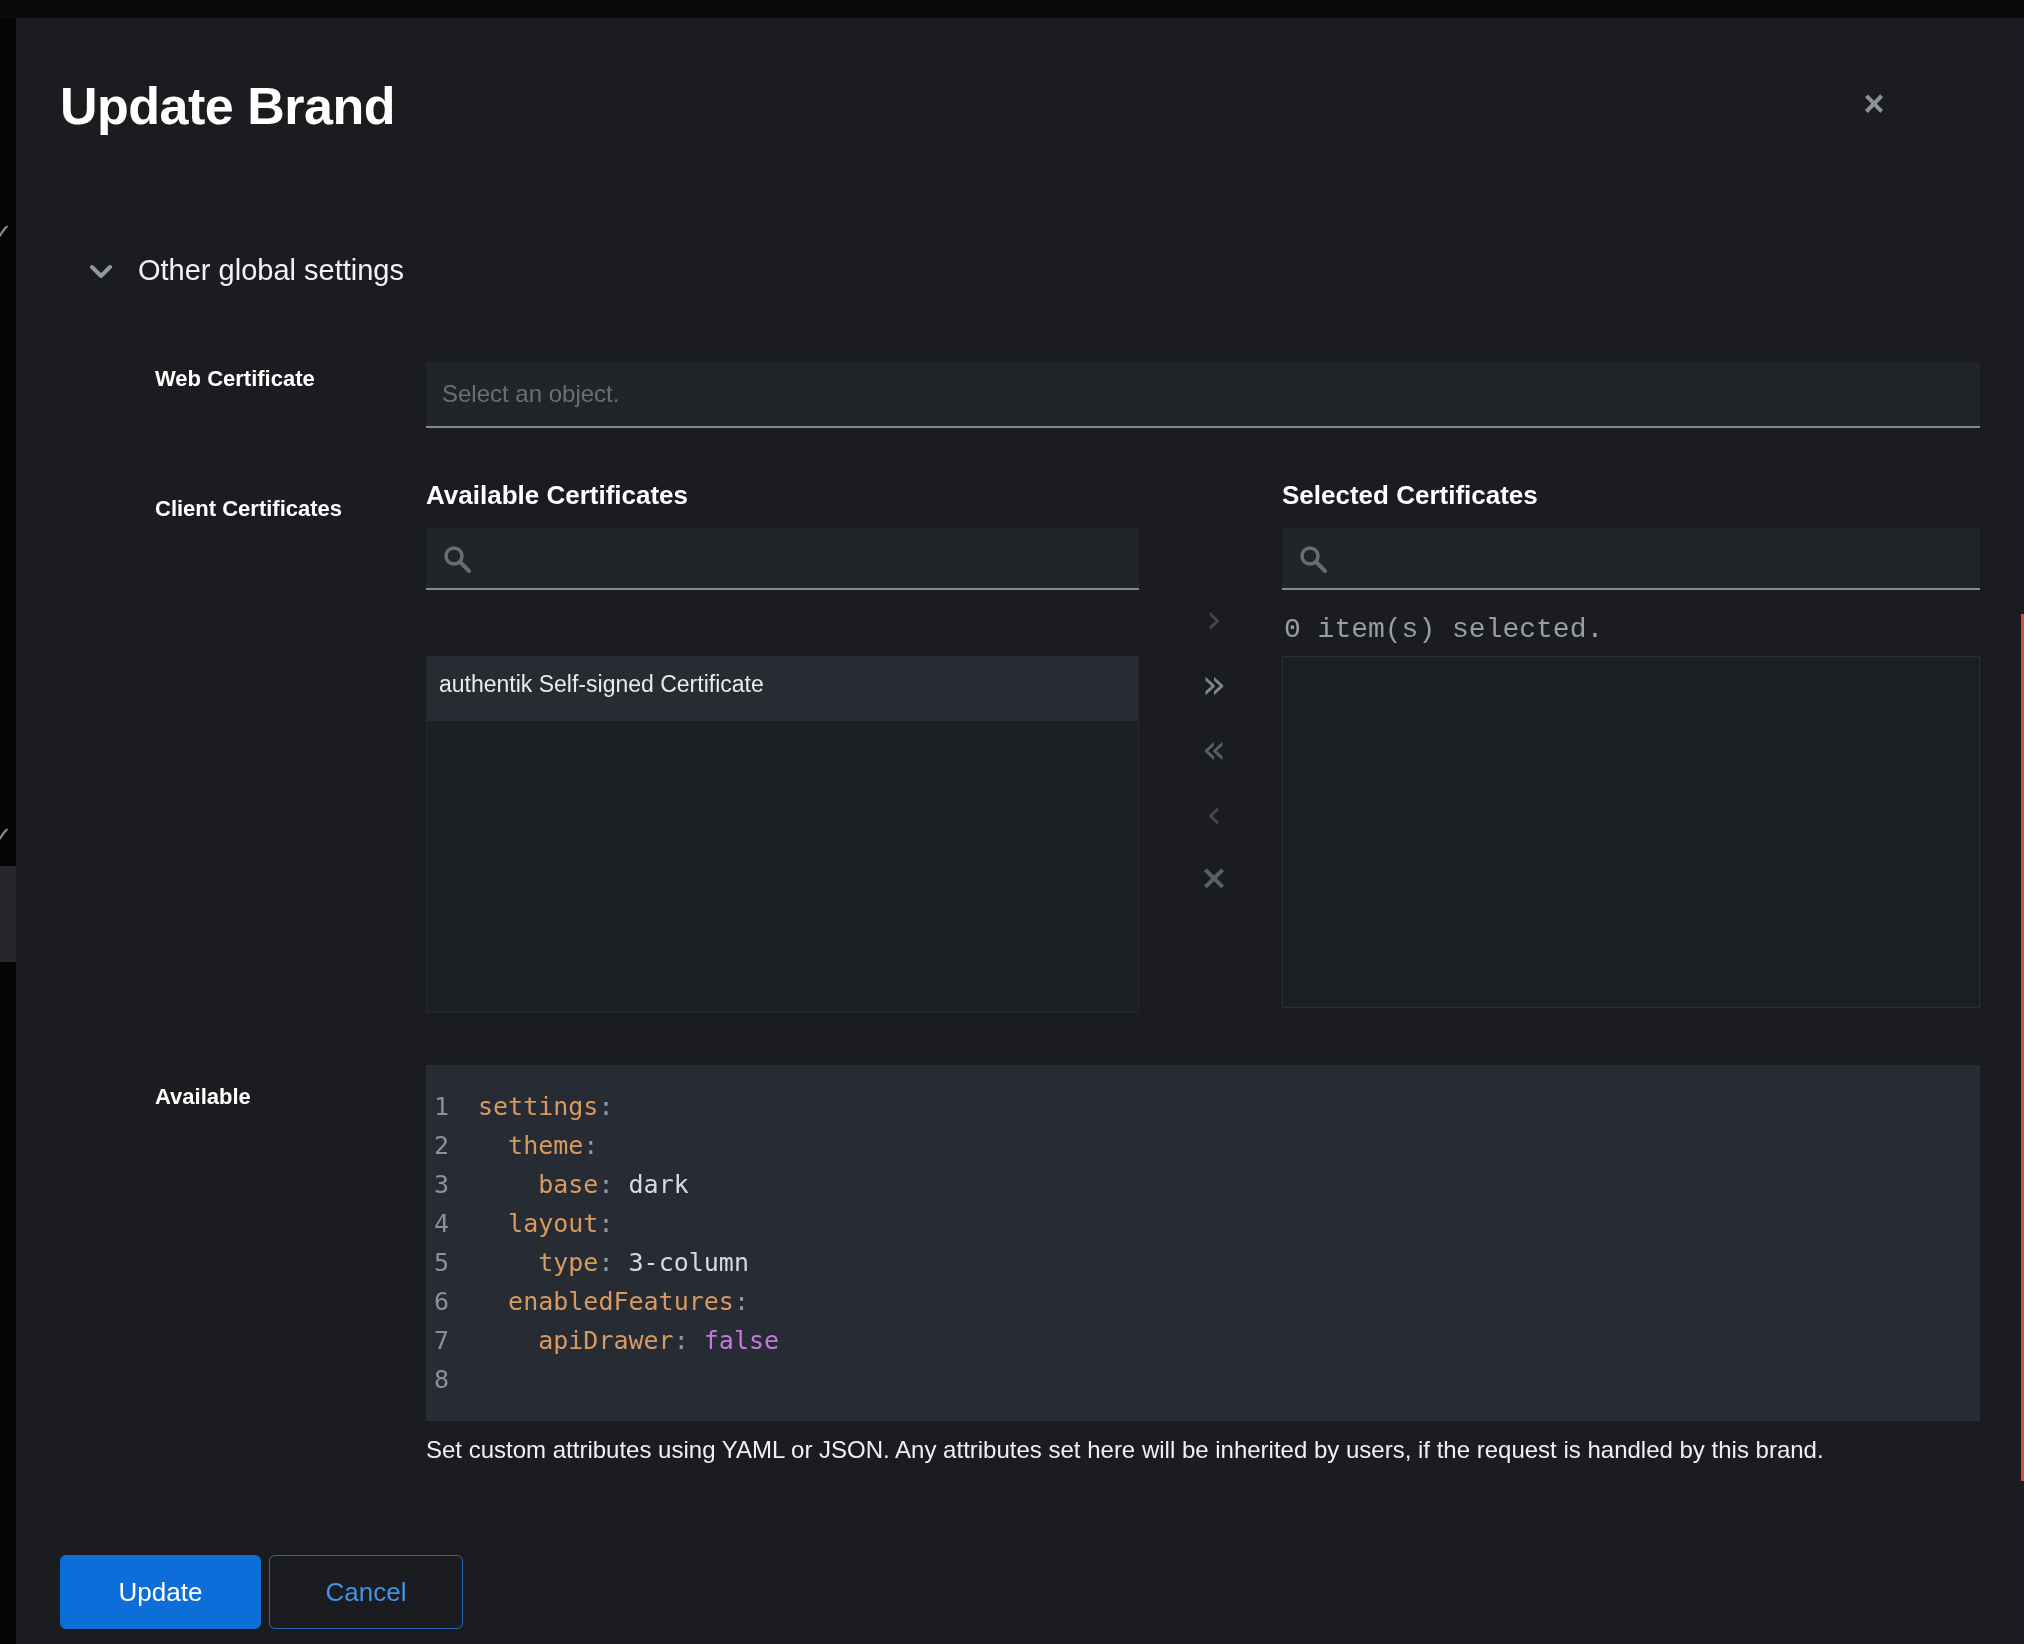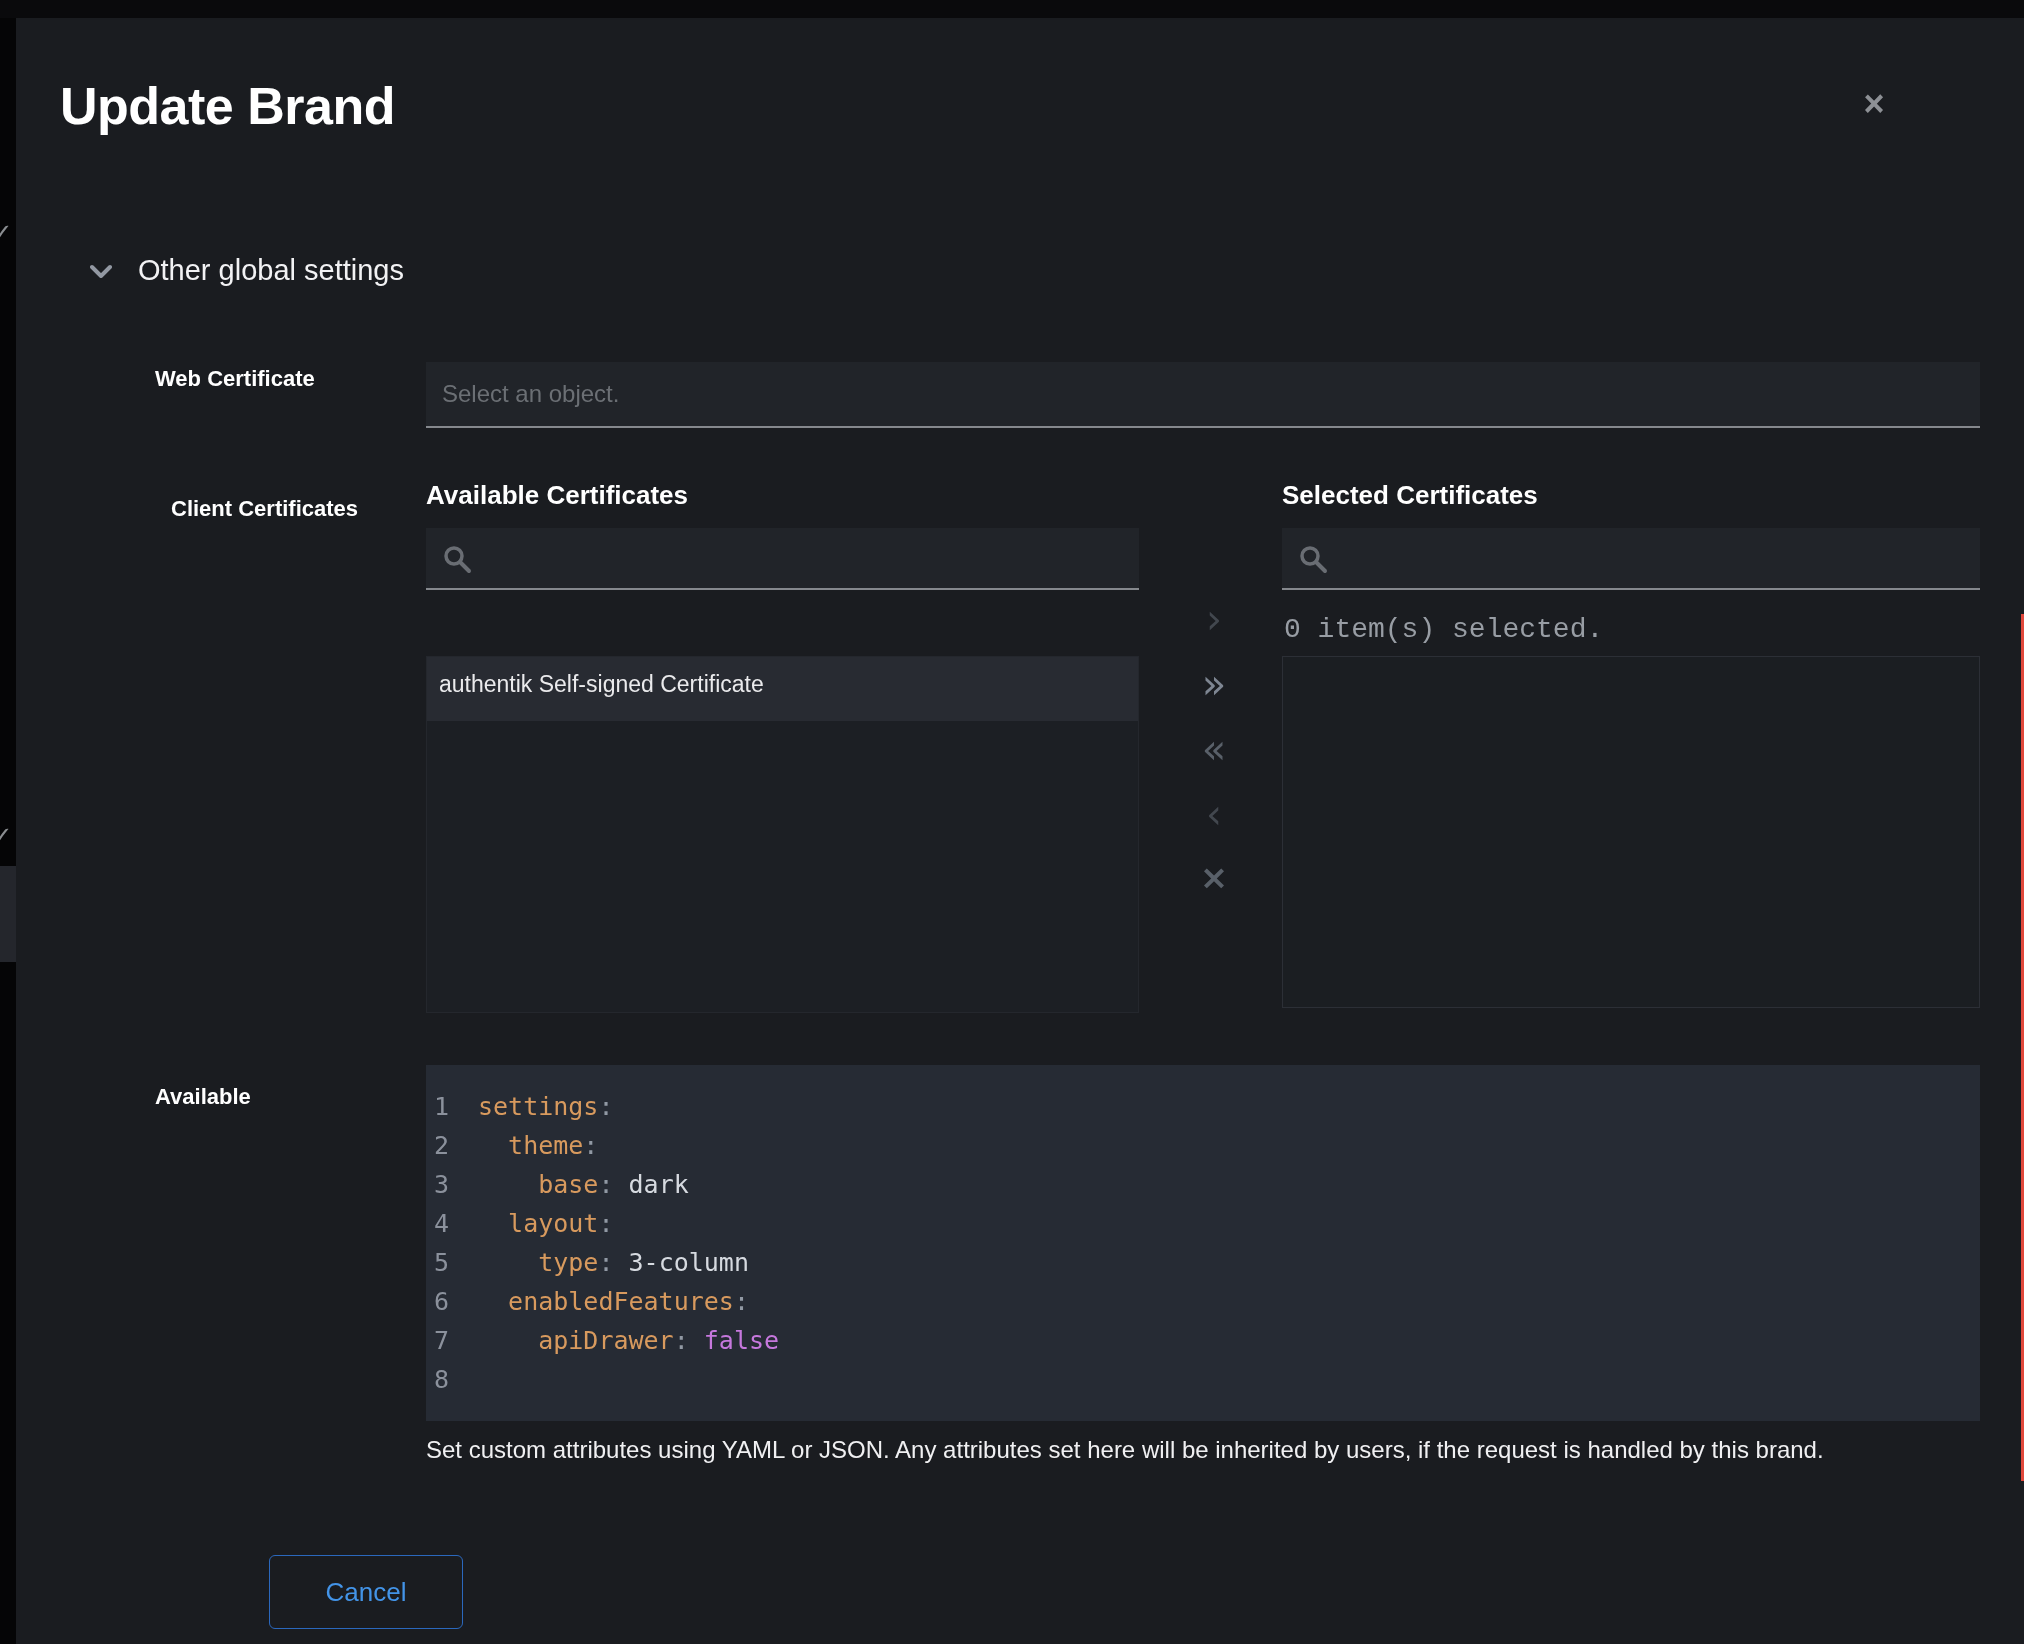"Client Certificates" label.form-label { margin-left: 16px -> none }
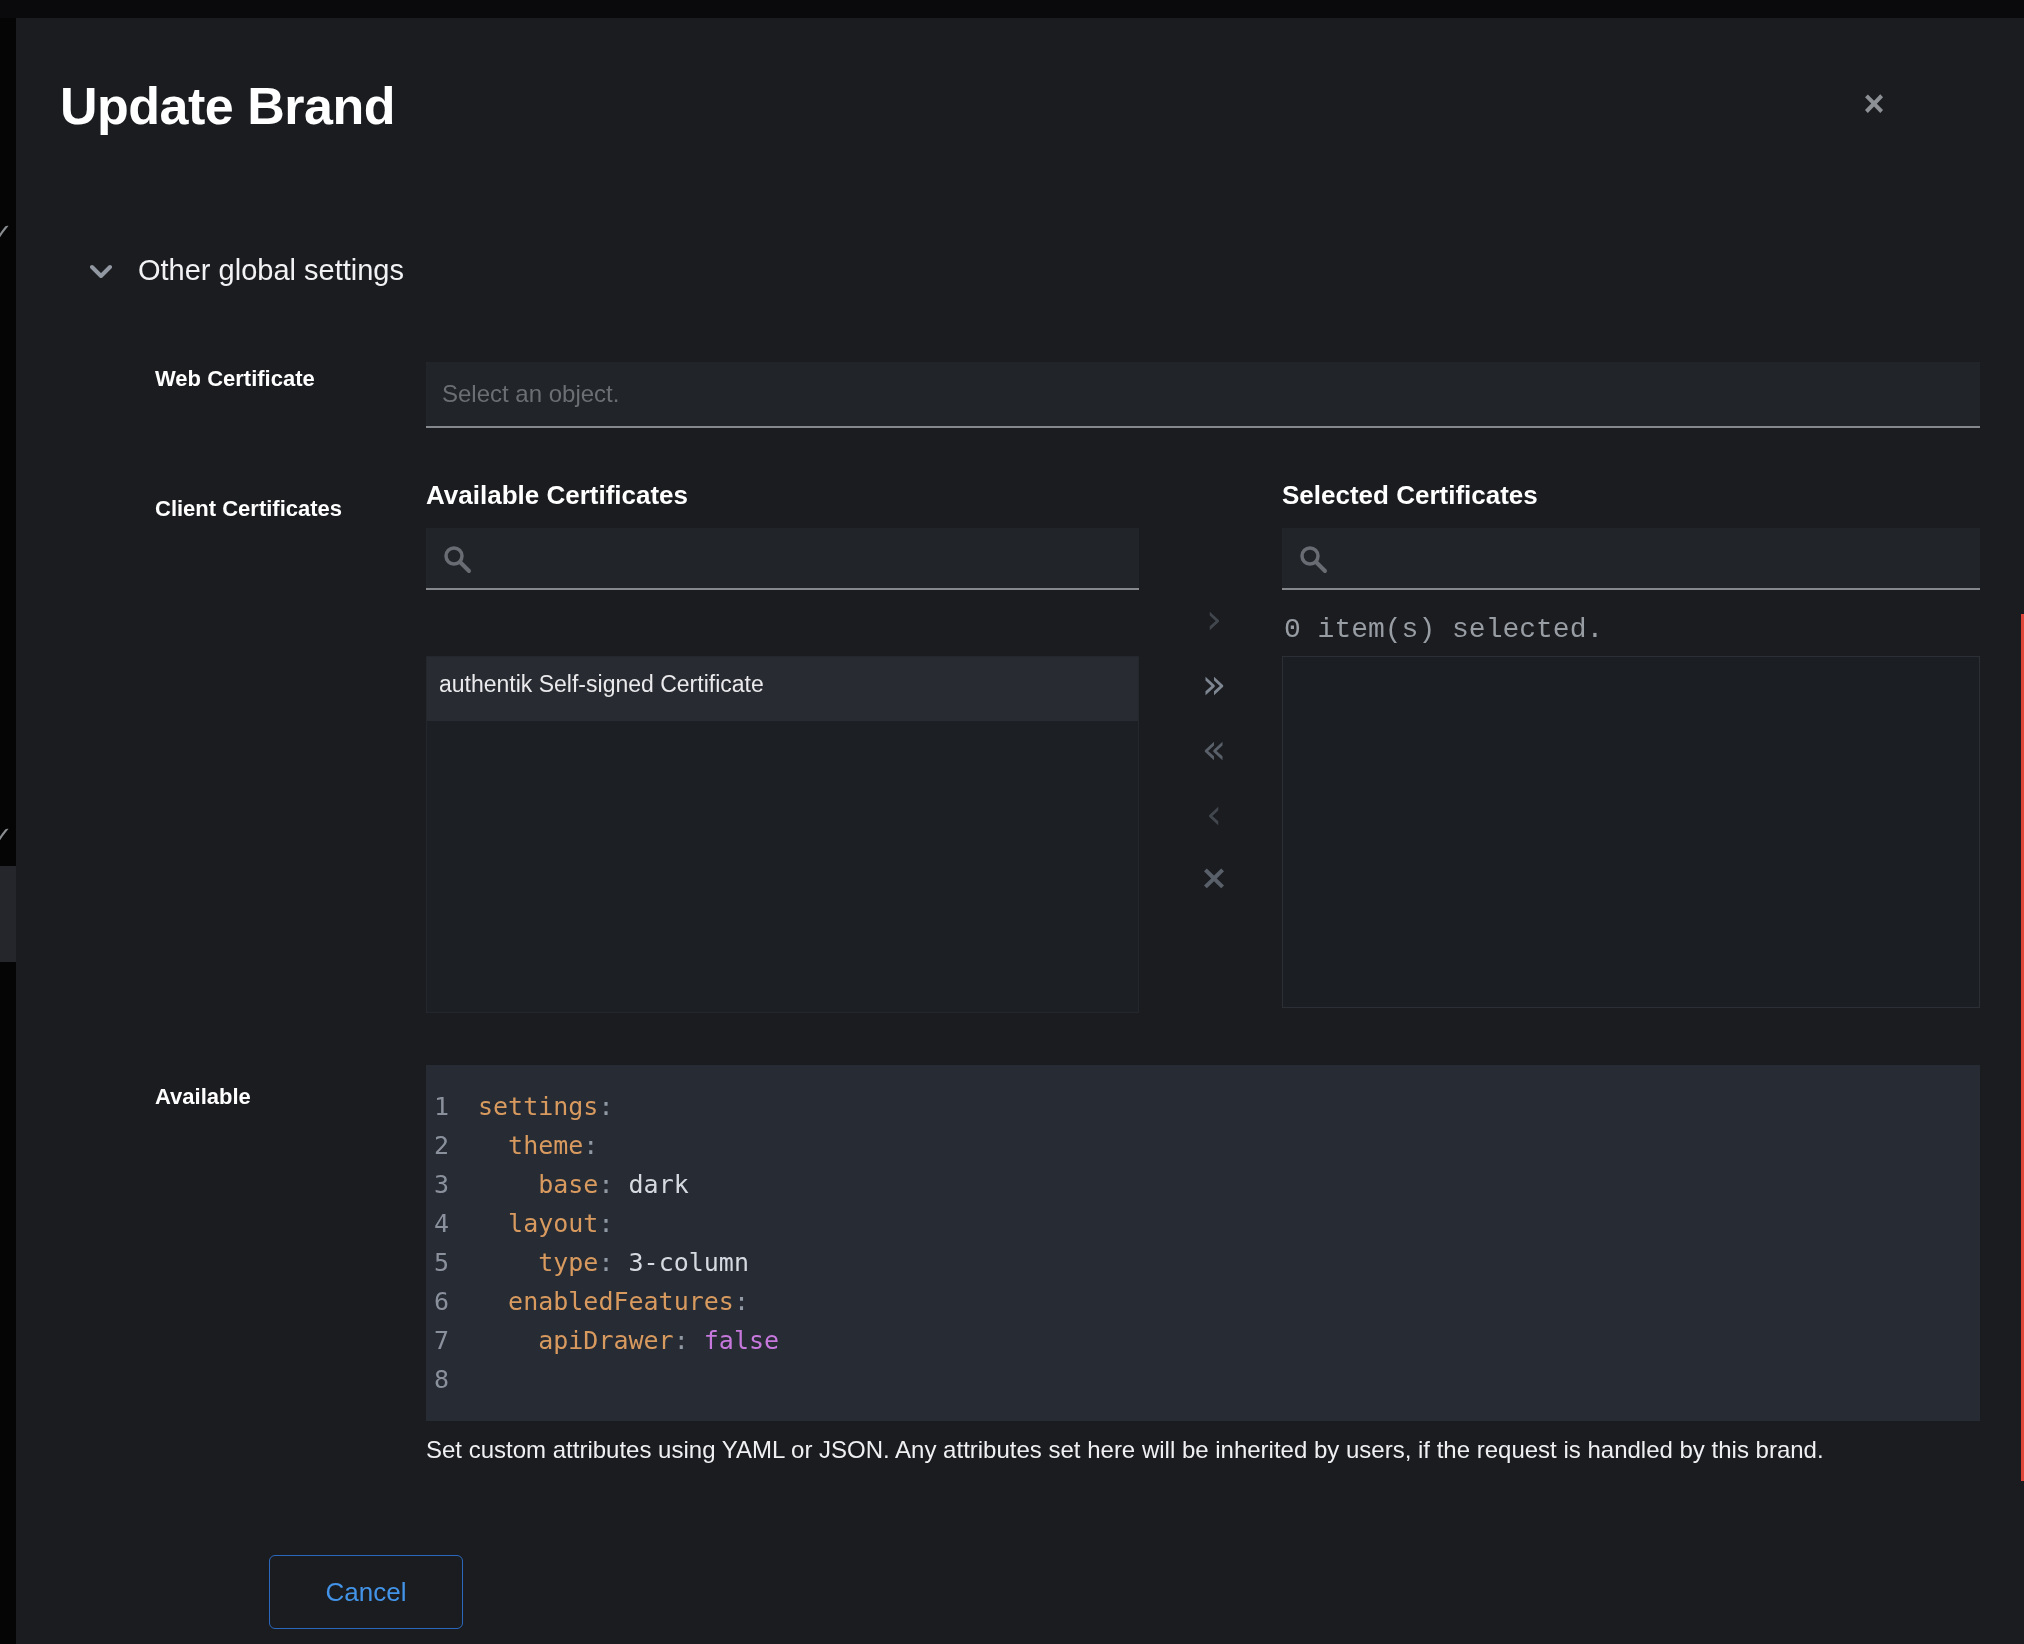"Update" button.btn { html: none -> <button>Update</button> }
